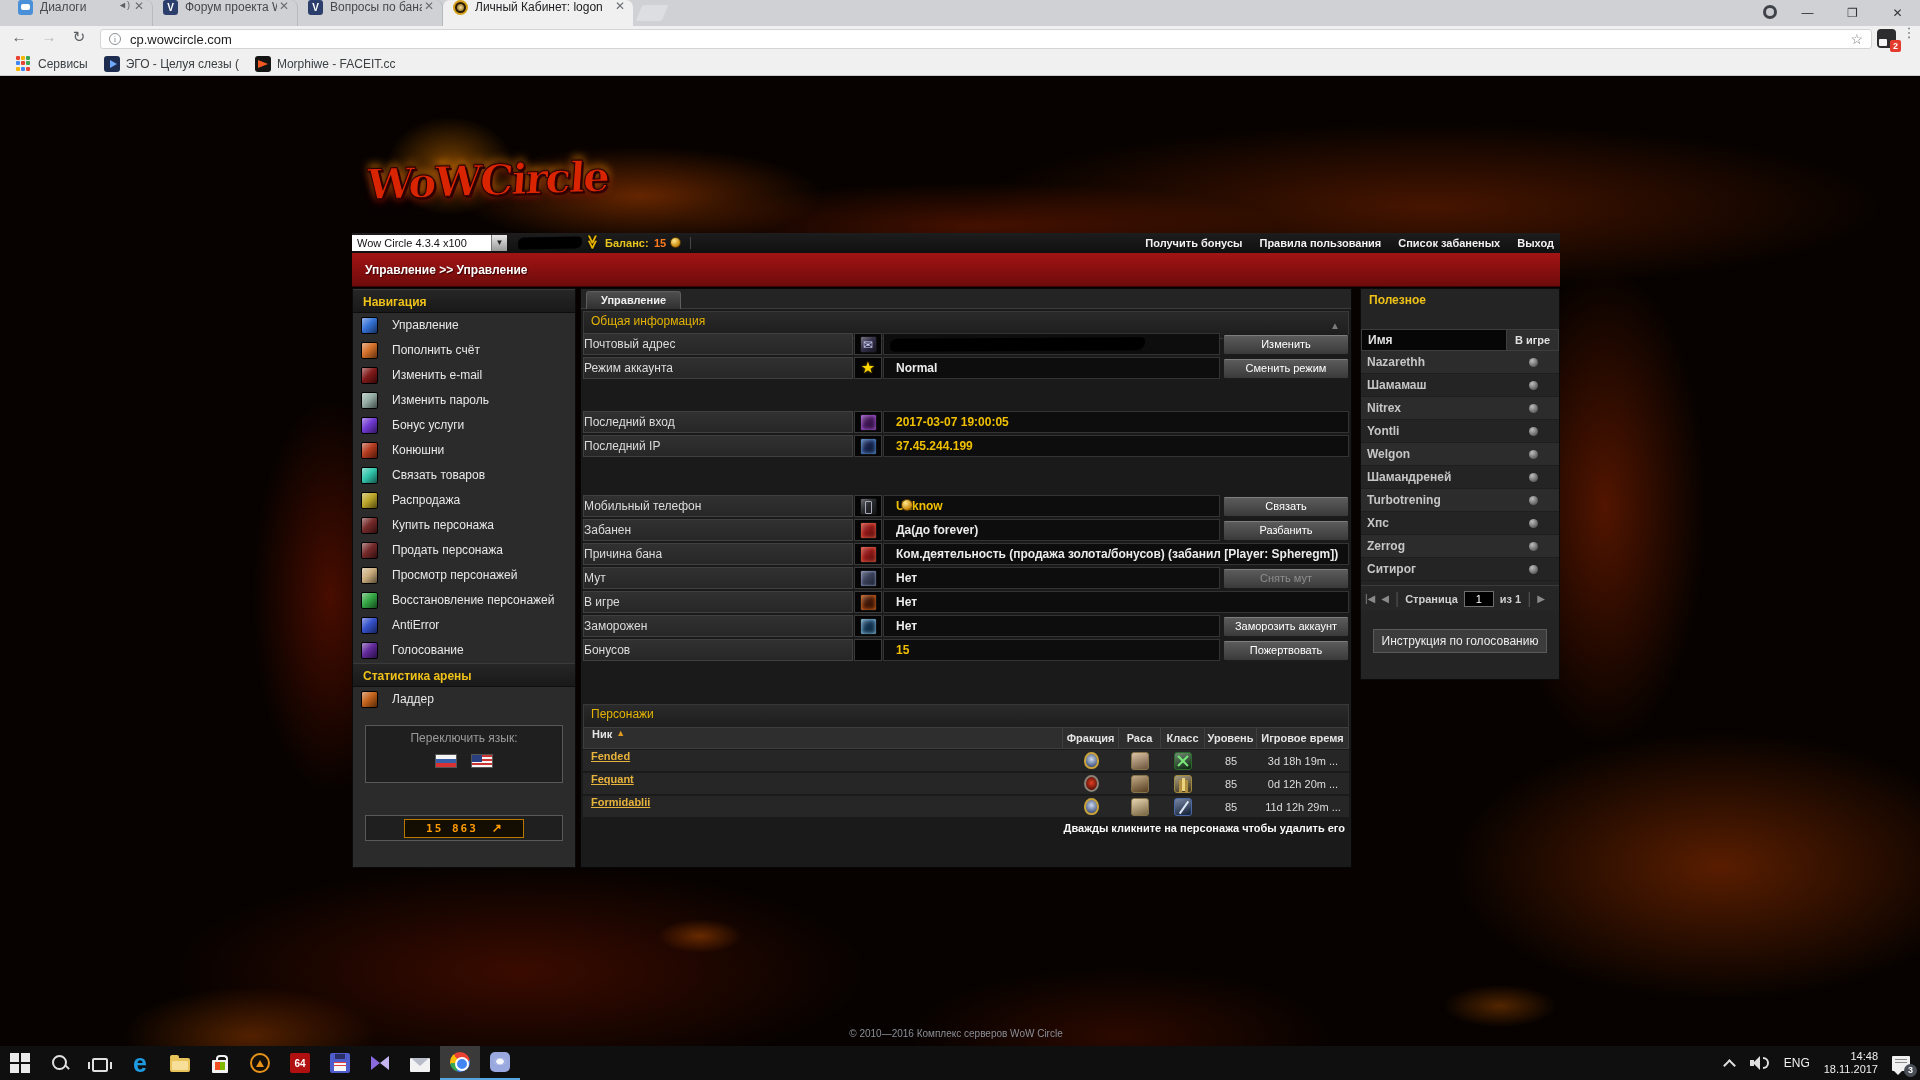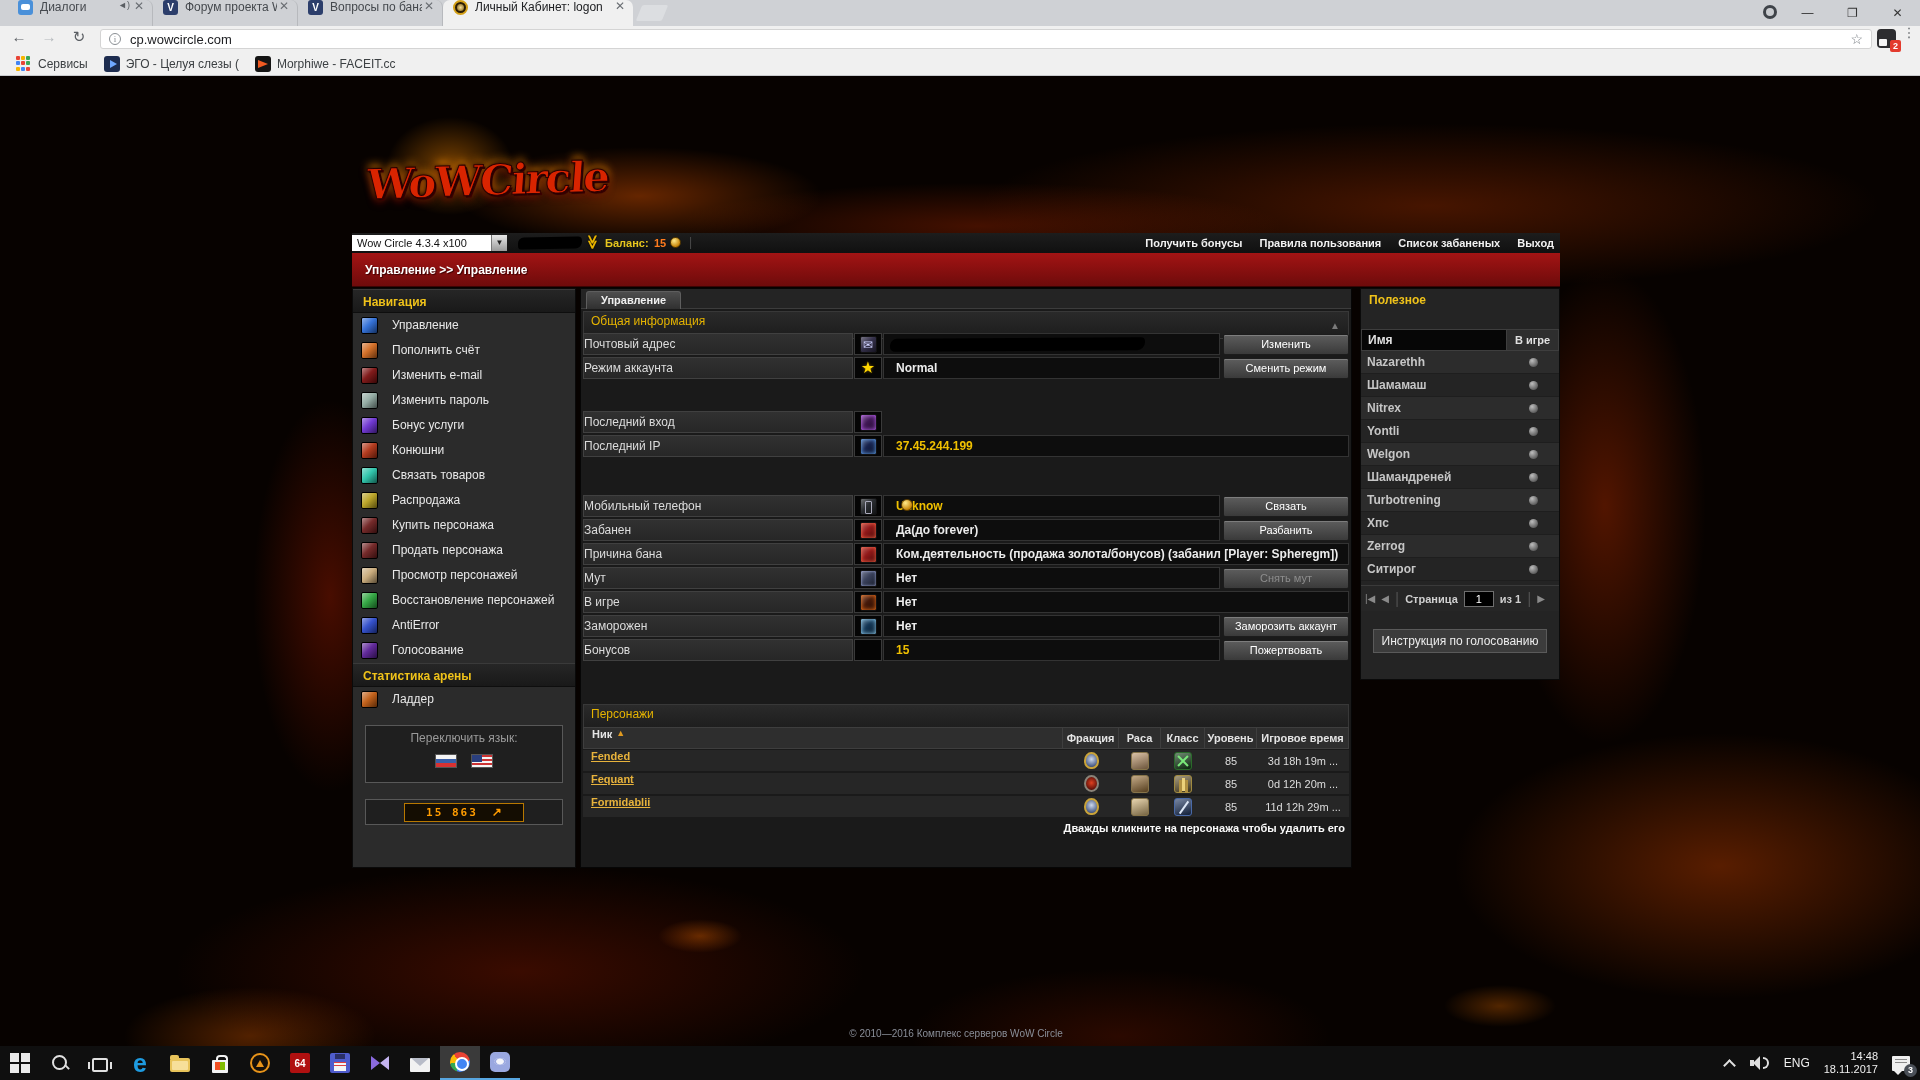"2017-03-07 19:00:05" div.cell-value { html: none -> <div><span>2017-03-07 19:00:05</span></div> }
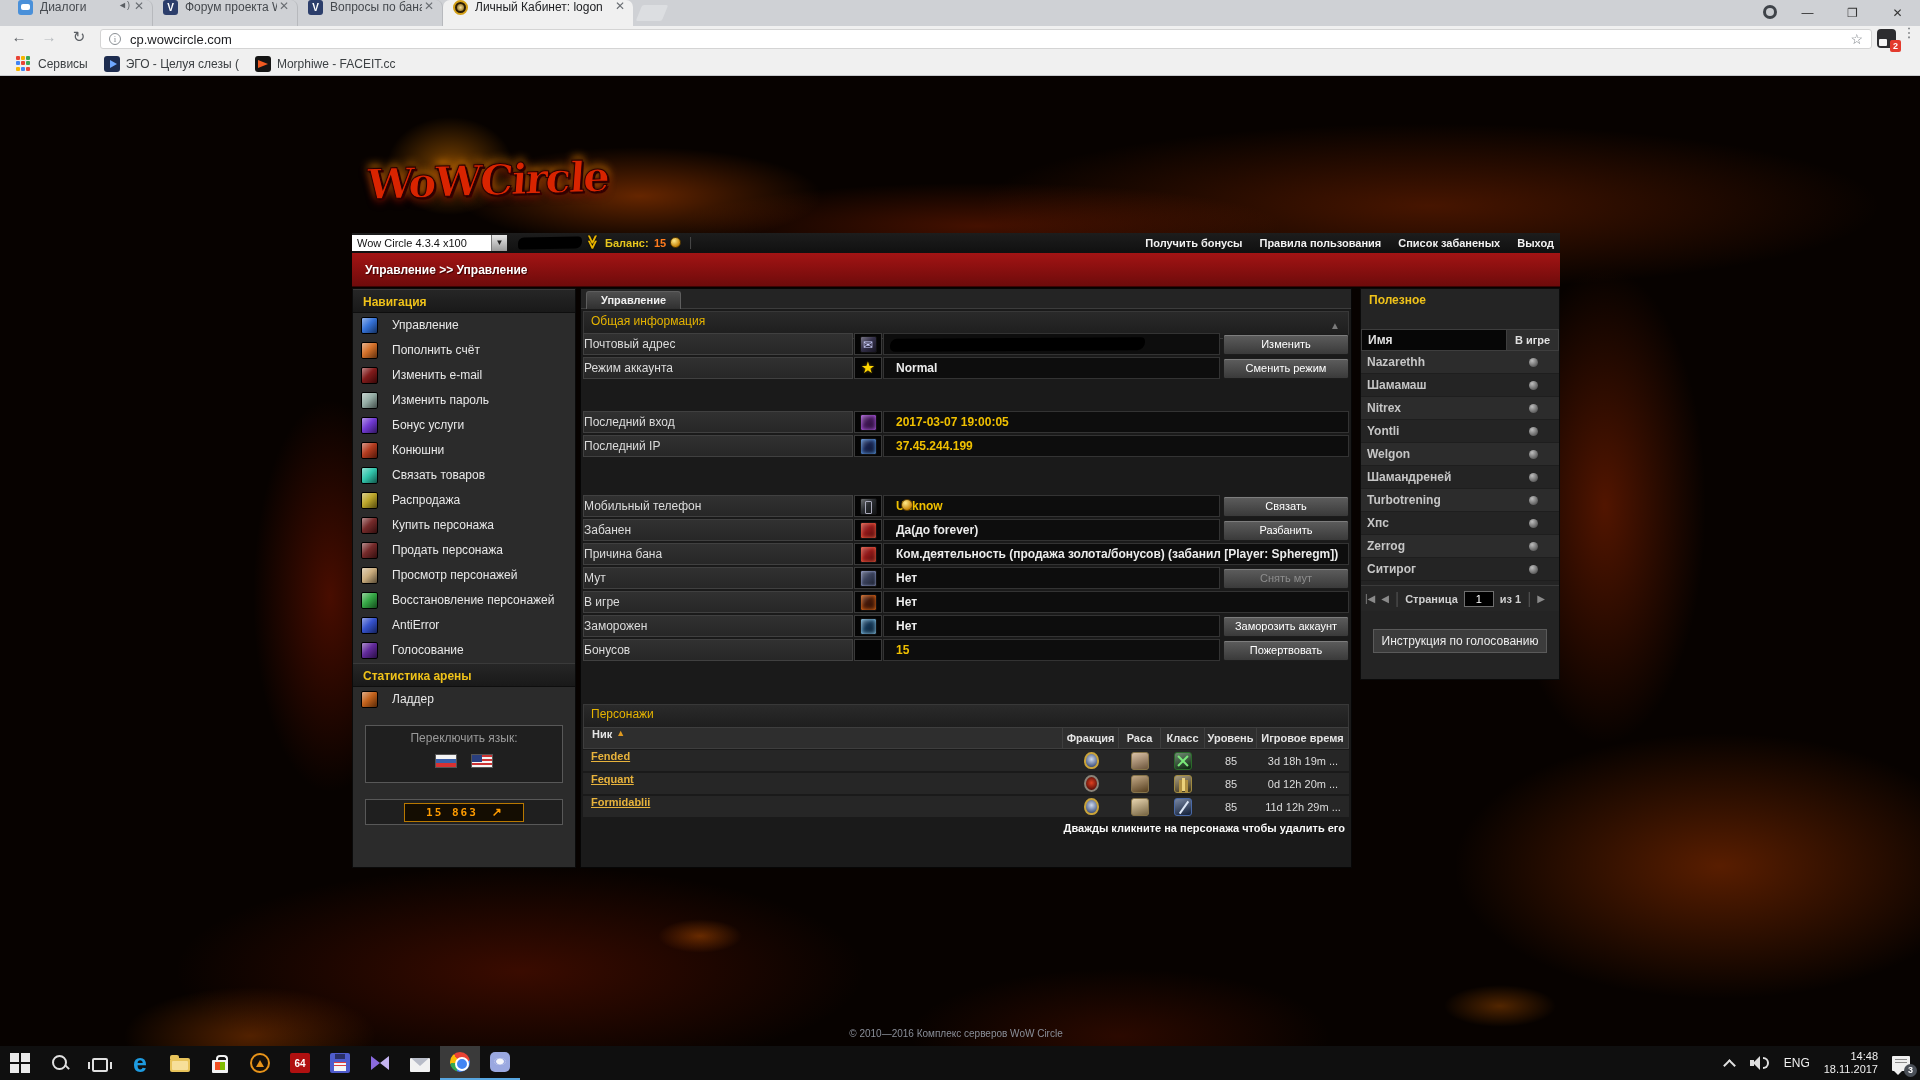"15 863" .counter-box { margin: 16px 12px 0 -> 32px 12px 0 }
